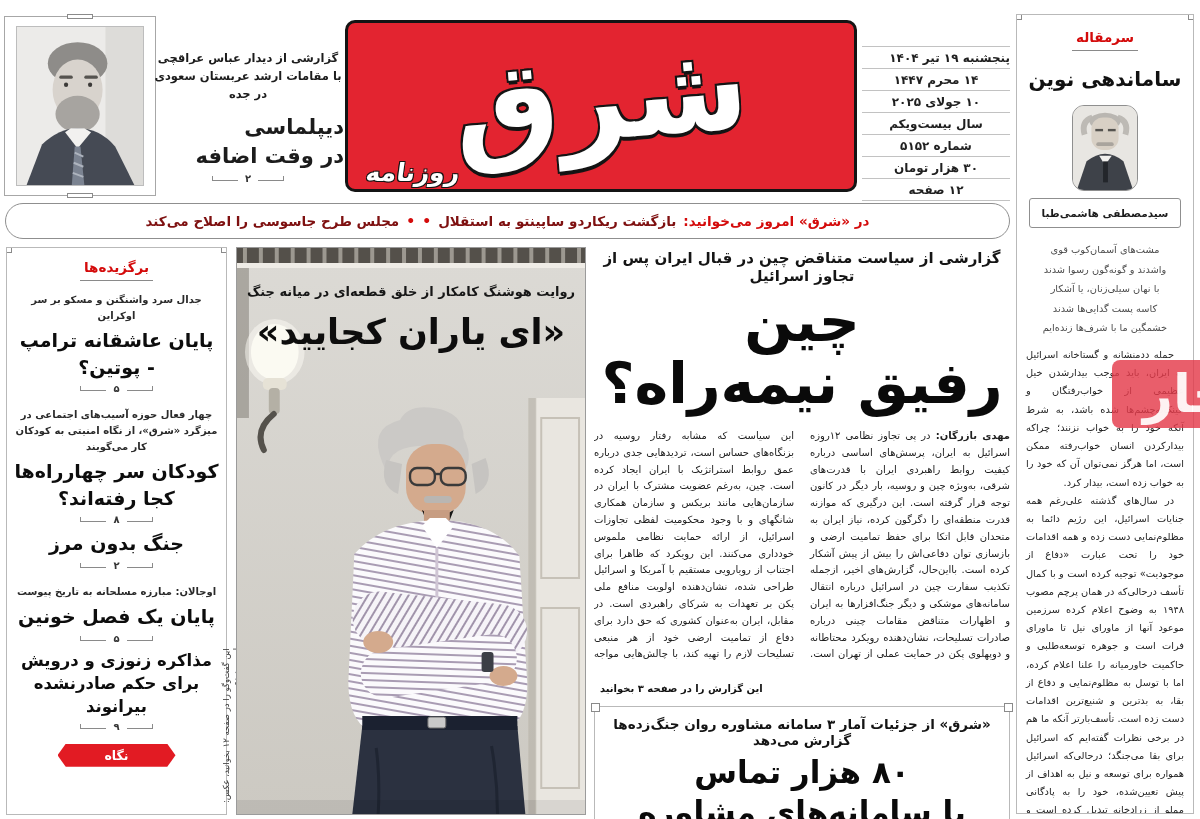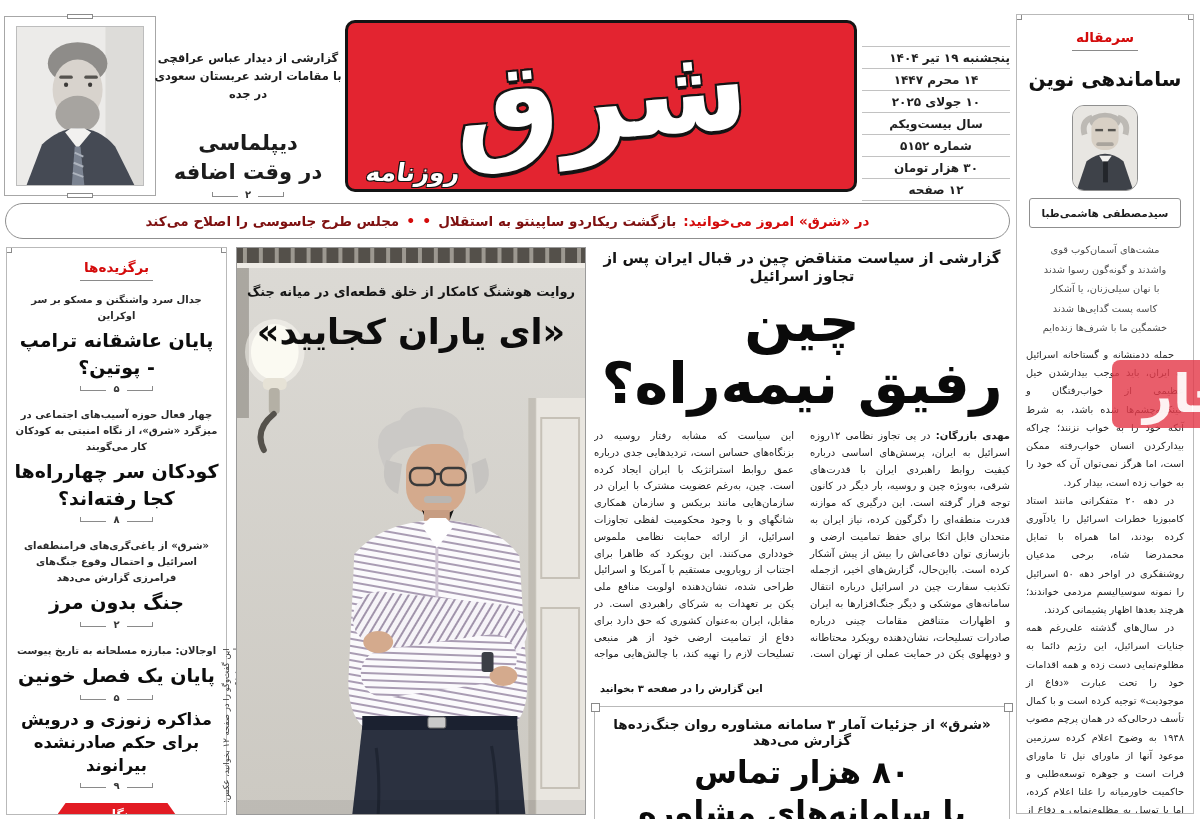"دیپلماسی" #top-left-caption .h { margin-top: 26px -> 10px; text-align: none -> right }
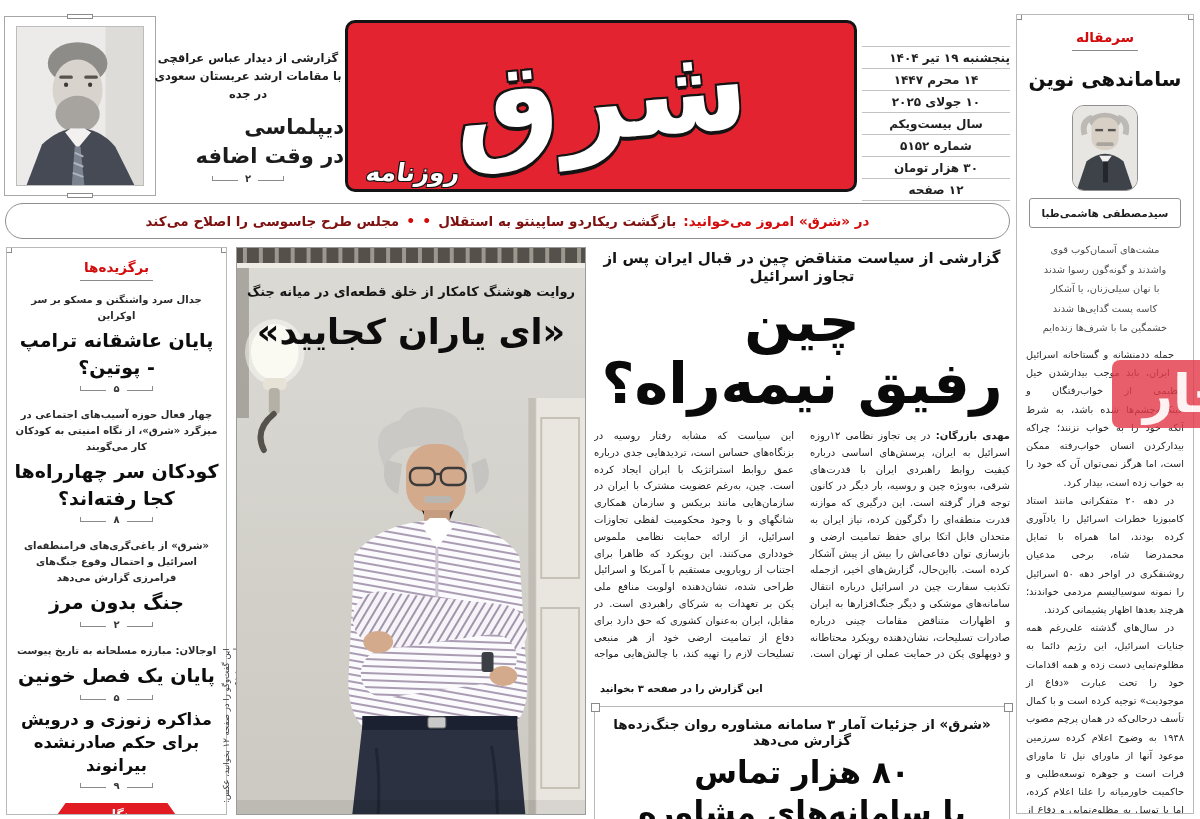"در دهه ۲۰ متفکرانی مانند" p { html: <p>در دهه ۲۰ متفکرانی مانند استاد کامبوزیا خطرات اسرائیل را یادآوری کرده بودند، اما همراه با تمایل محمدرضا شاه، برخی مدعیان روشنفکری در اواخر دهه ۵۰ اسرائیل را نمونه سوسیالیسم مردمی خواندند؛ هرچند بعدها اظهار پشیمانی کردند.</p> -> none }
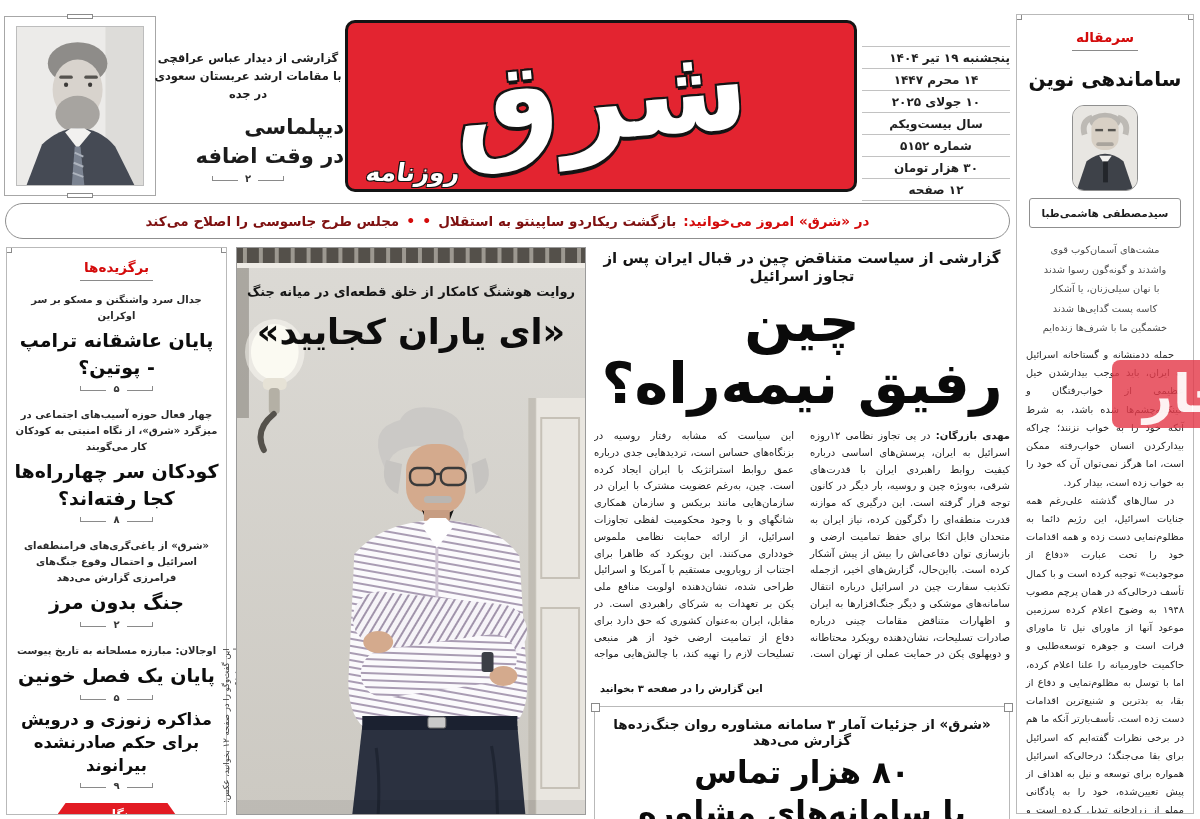"«شرق» از یاغی‌گری‌های فرامنطقه‌ای" div.hk { html: <div>«شرق» از یاغی‌گری‌های فرامنطقه‌ای اسرائیل و احتمال وقوع جنگ‌های فرامرزی گزارش می‌دهد</div> -> none }
